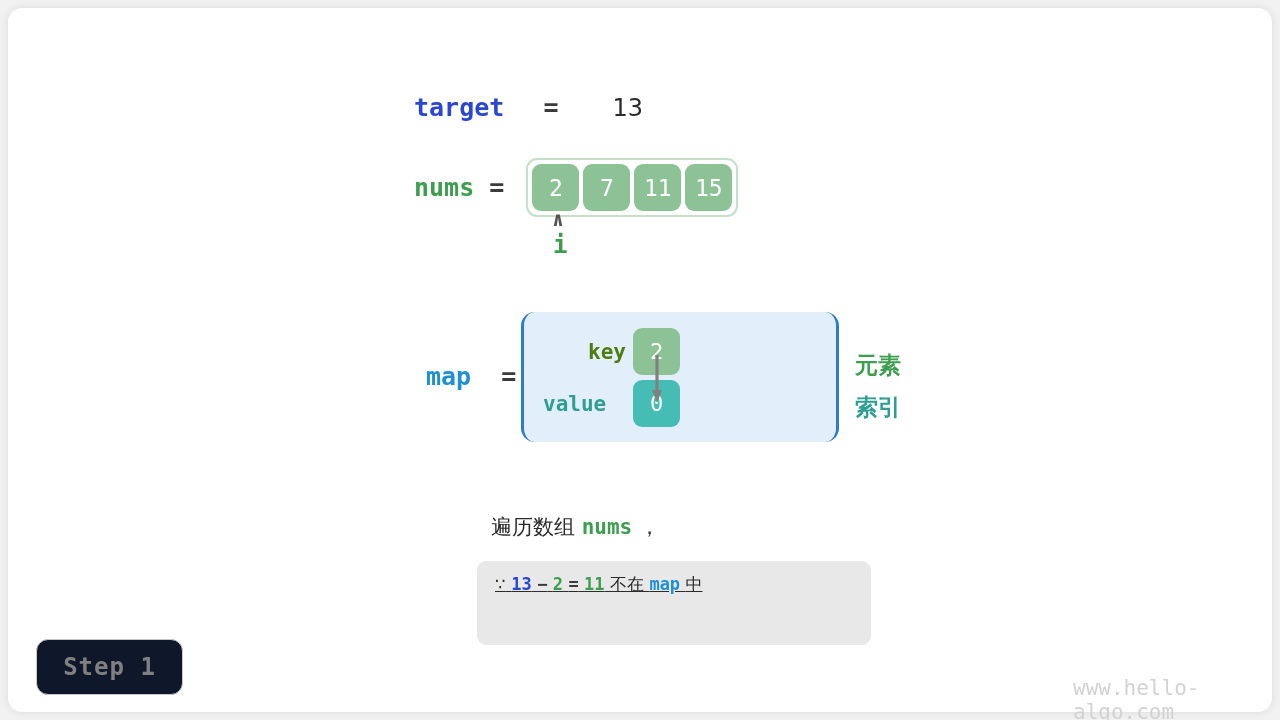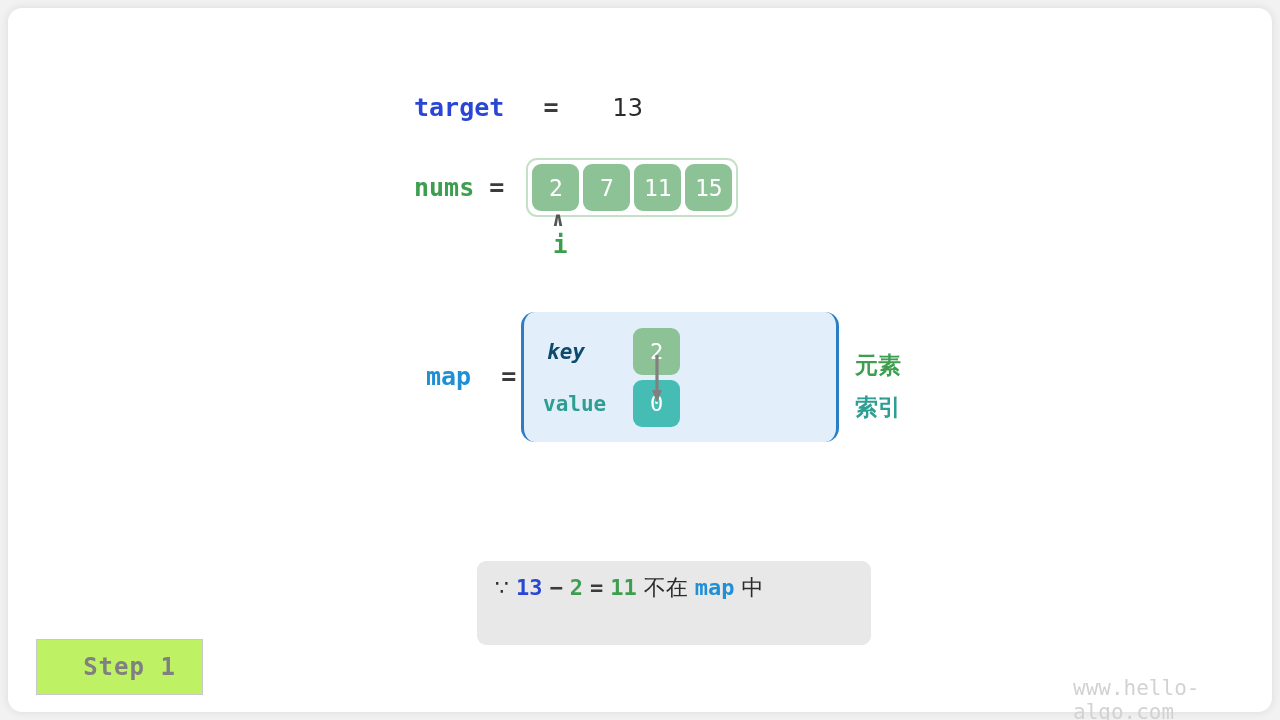"key" .kv-label.key { color: #0c4a6e -> #4d7c0f; font-style: italic -> none; left: 547px -> 588px }
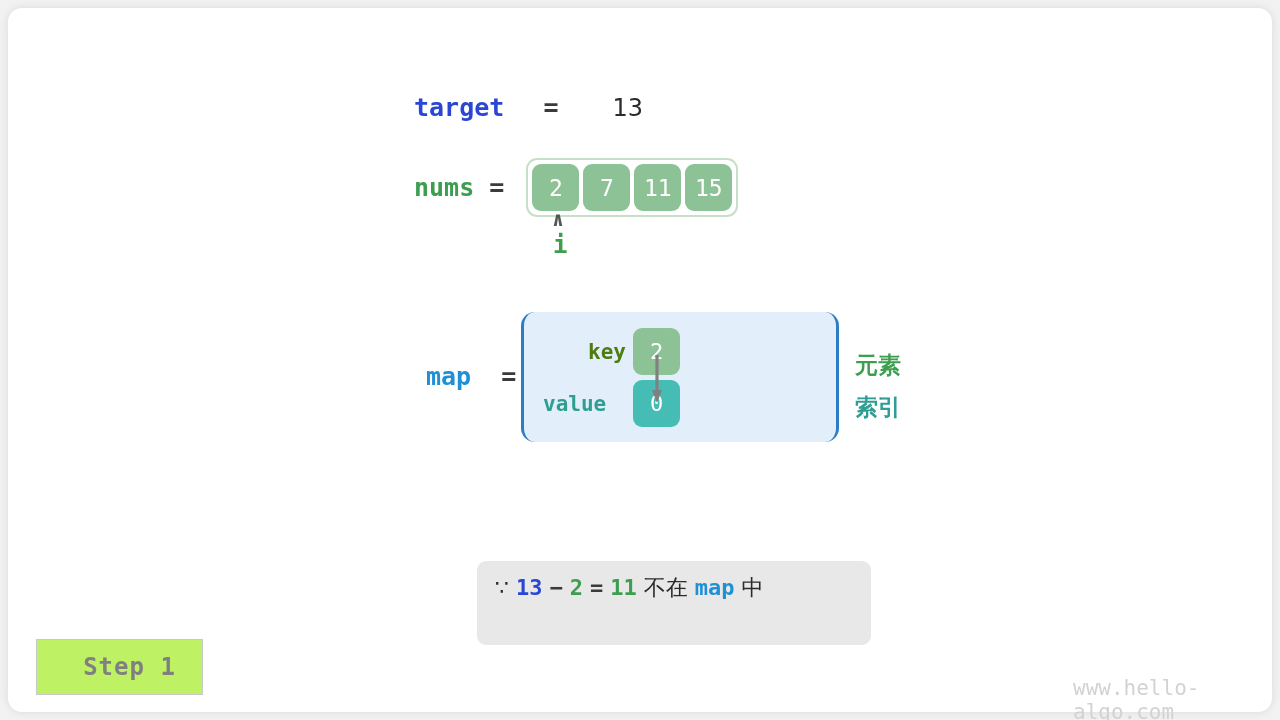"遍历数组 nums ，" div.caption { html: none -> <div><span>遍历数组 </span><span>nums</span><span> ，</span></div> }
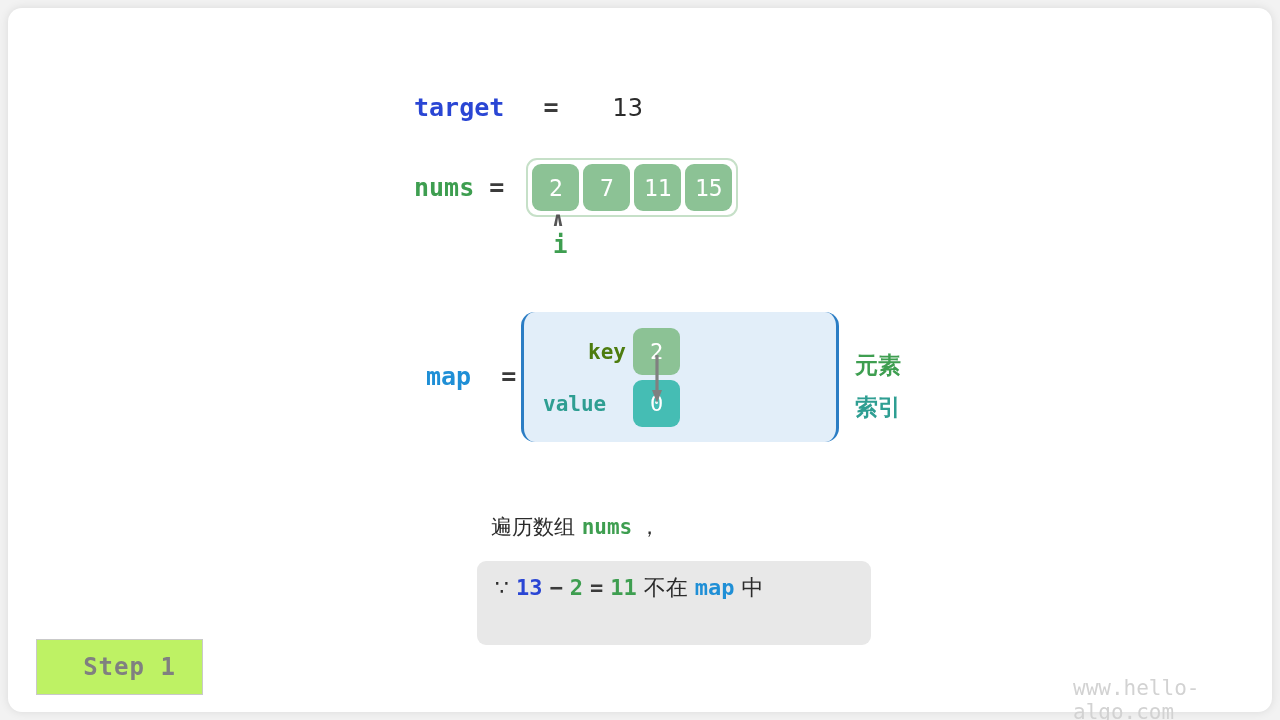"∵ 13 − 2 =" .note-line { font-size: 22px -> 17px; text-decoration: none -> underline }
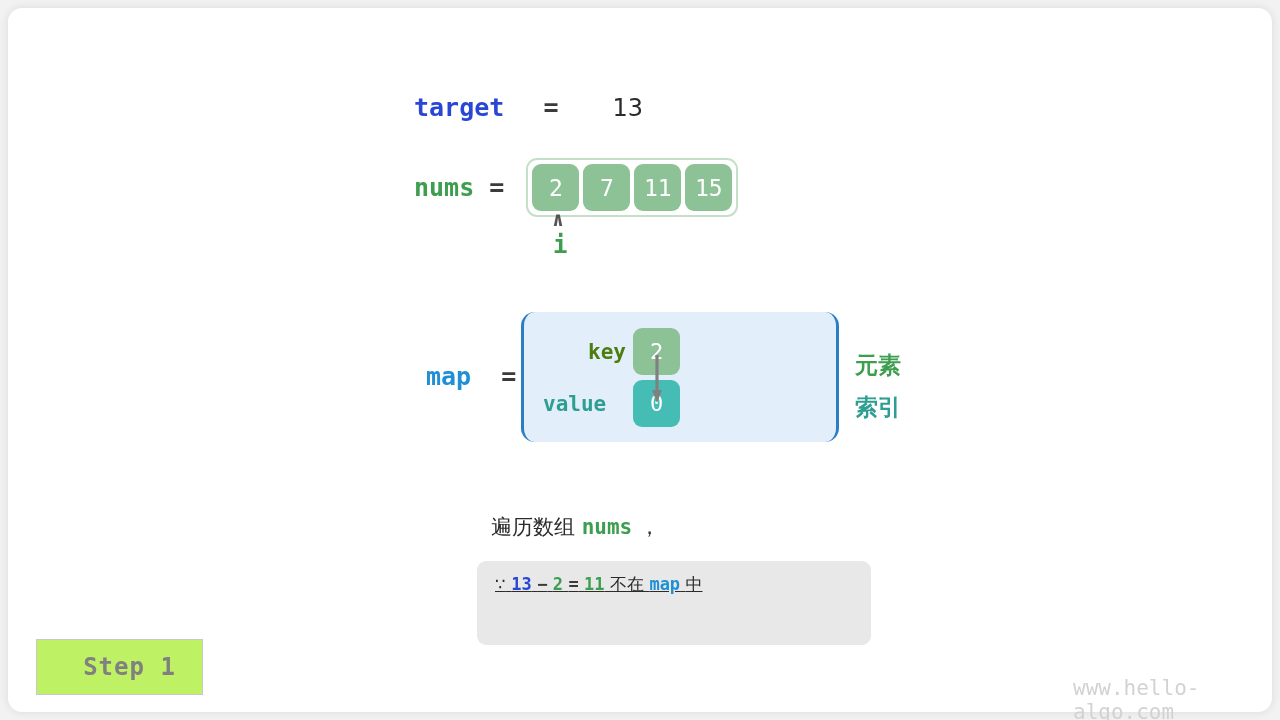"Step 1" .step-badge { background: #bef264 -> #0f172a; border-radius: 0 -> 12px; padding-left: 20px -> none }
